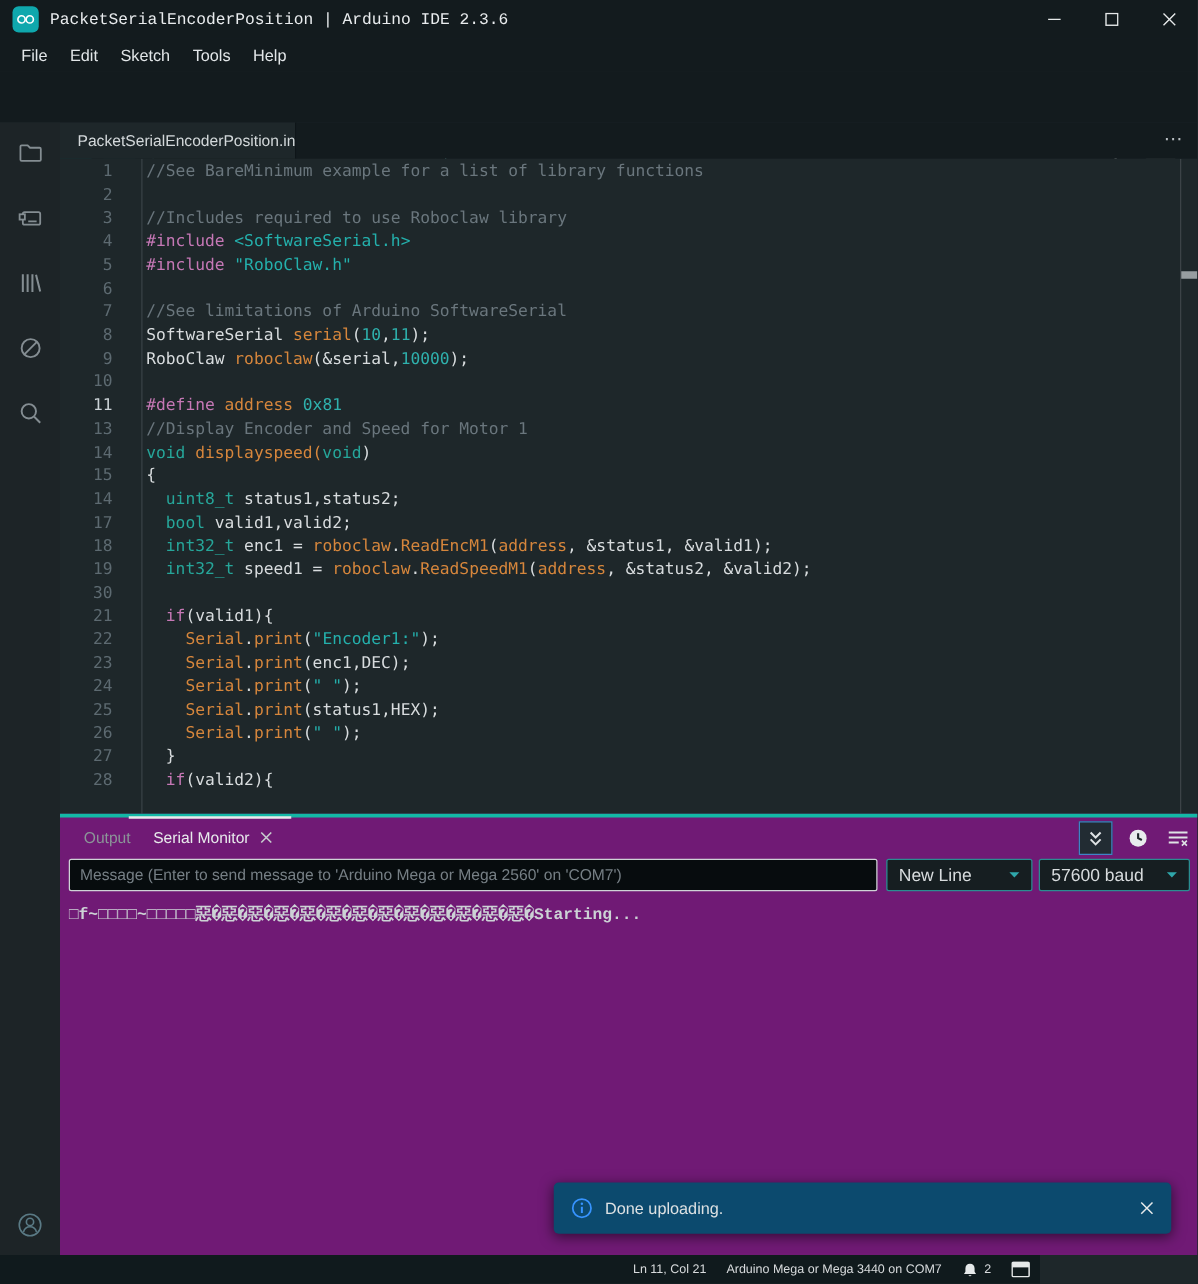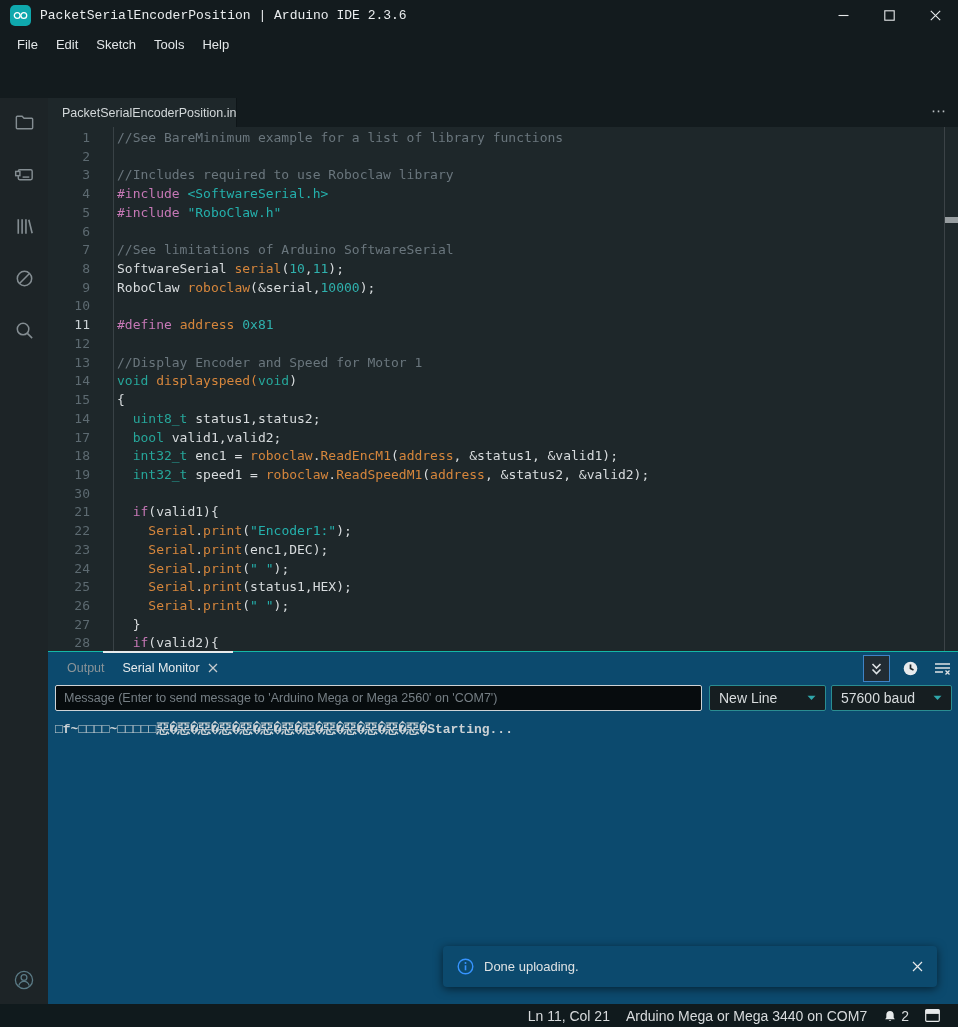"12" div.ed-row { html: <div><span>12</span><span></span></div> -> none }
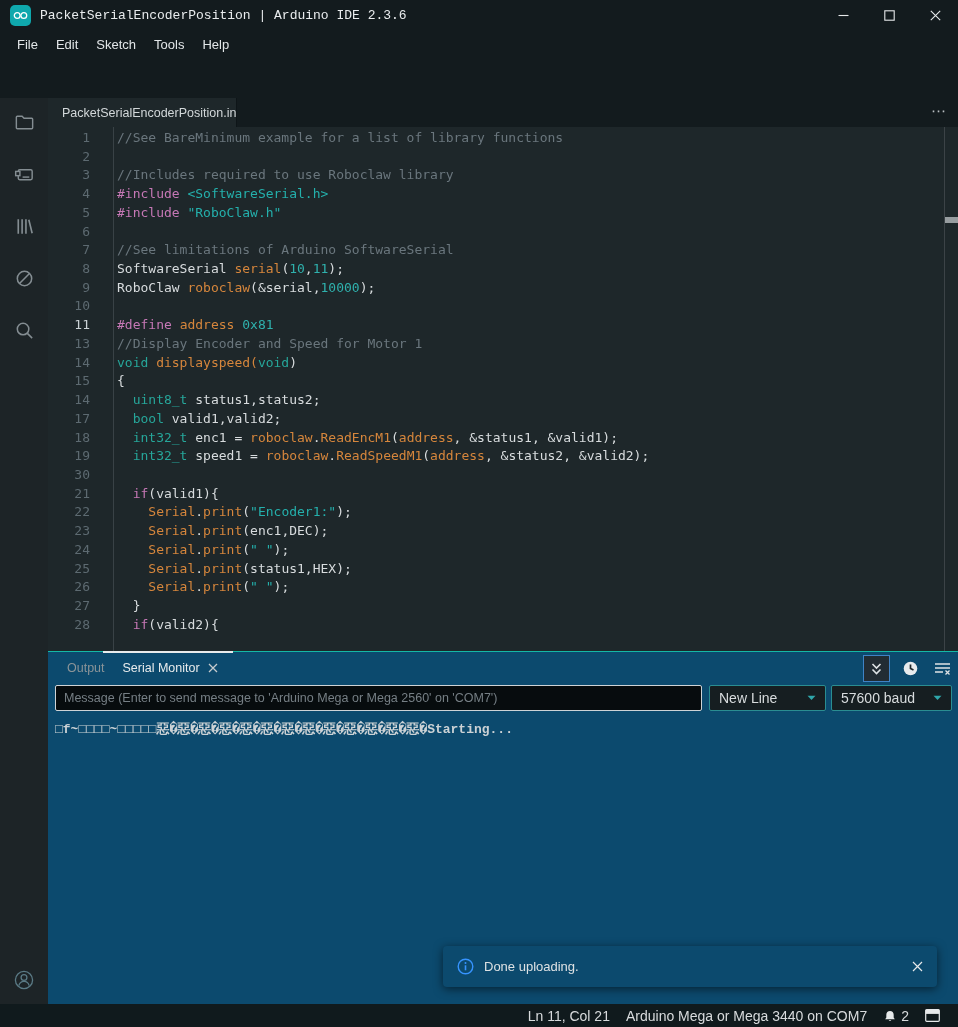"Output" .panel { background: #0c4a6e -> #701a75; border-top: 1px solid #14b8a6 -> 3px solid #14b8a6 }
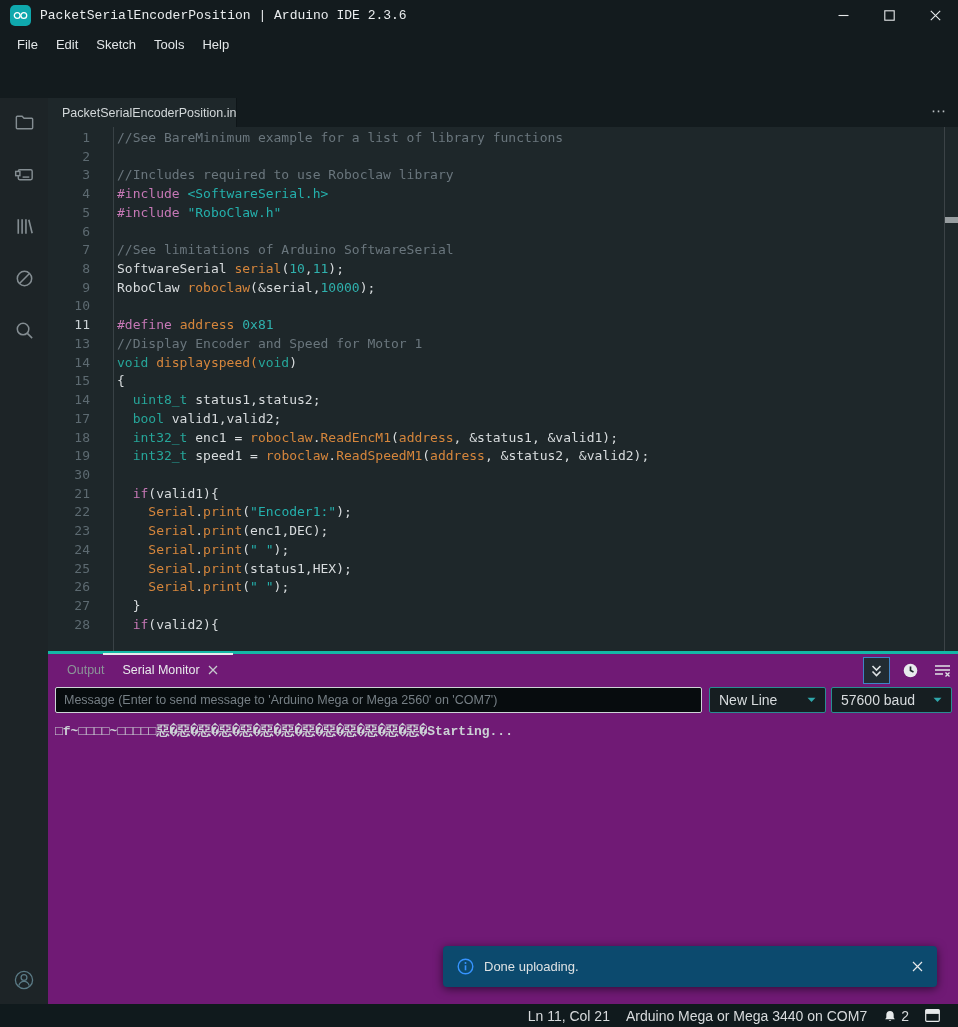"Ln 11, Col 21" .statusbar { font-size: 14px -> 10px; padding-right: 18px -> 8px; width: 958px -> 832px }
